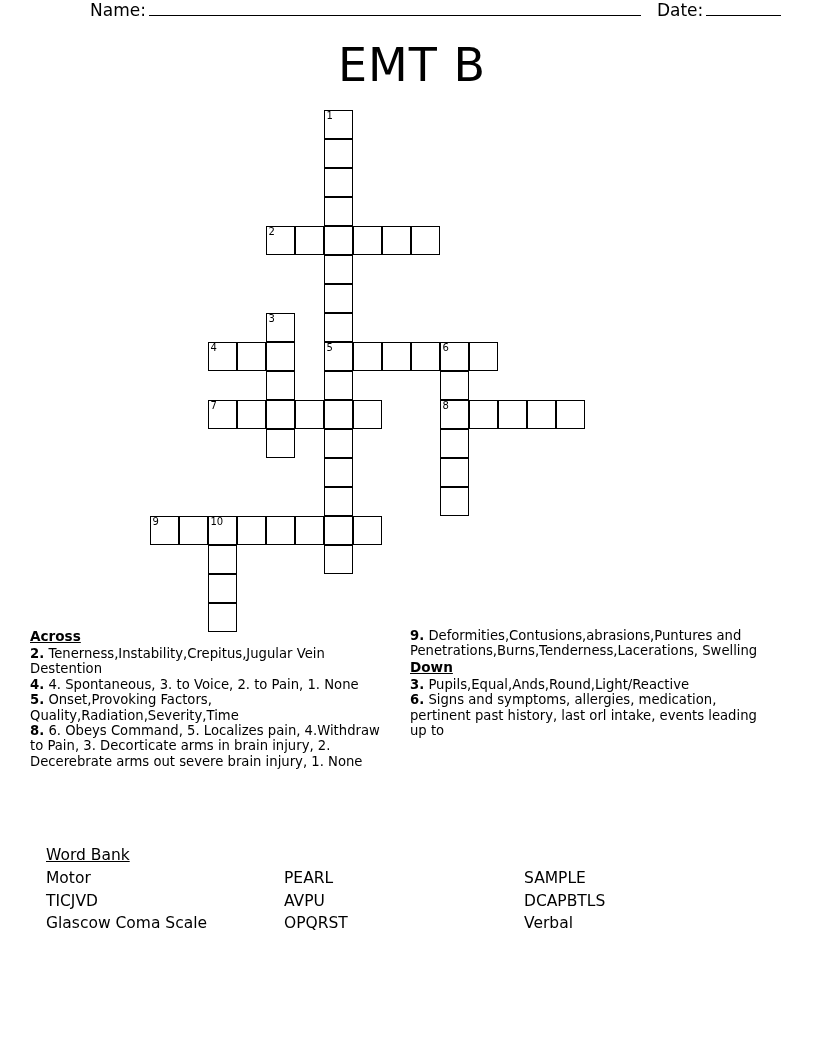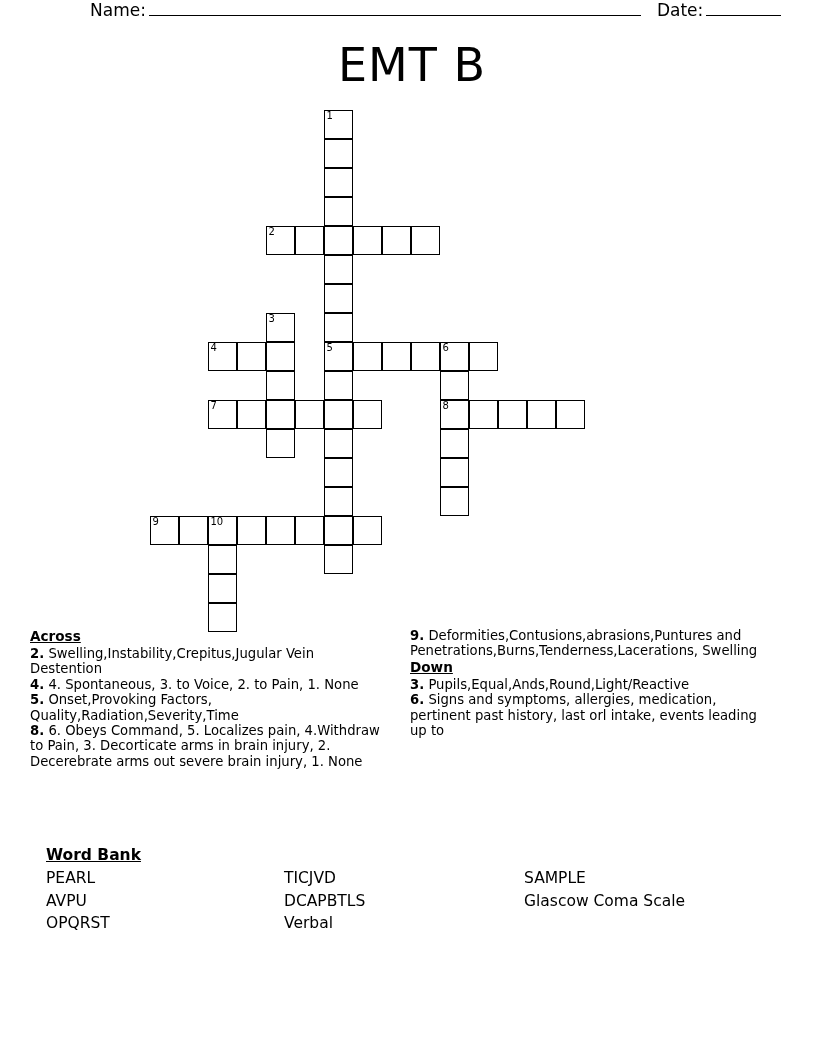"Swelling,Instability,Crepitus,Jugular" span.clue-text { text: Swelling,Instability,Crepitus,Jugular -> Tenerness,Instability,Crepitus,Jugular }
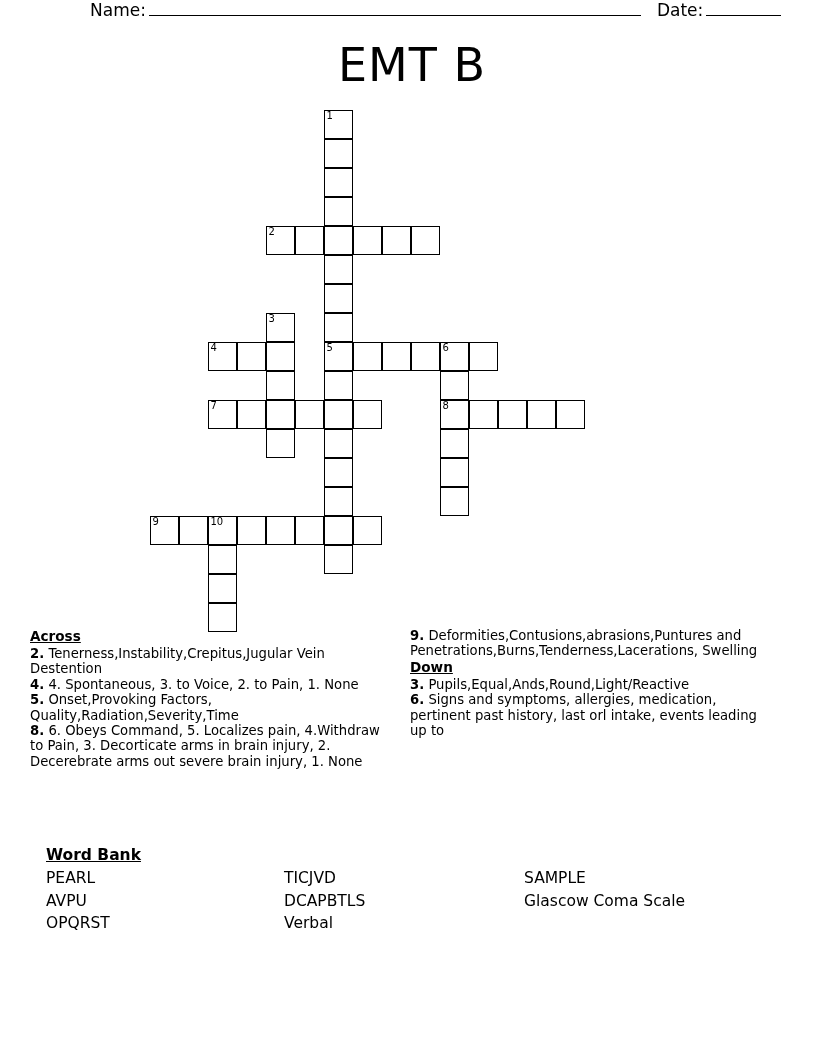"Word Bank" .wb-heading { font-weight: bold -> normal }
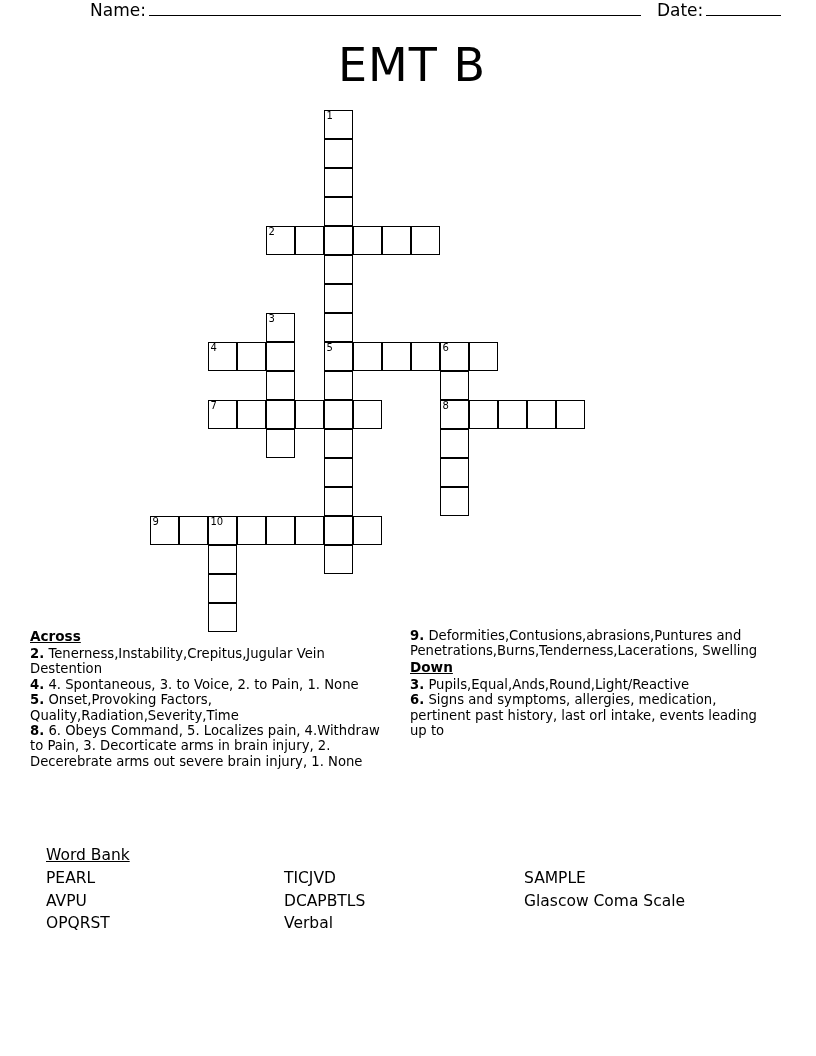"Motor" span.wb-item { html: none -> <span>Motor</span> }
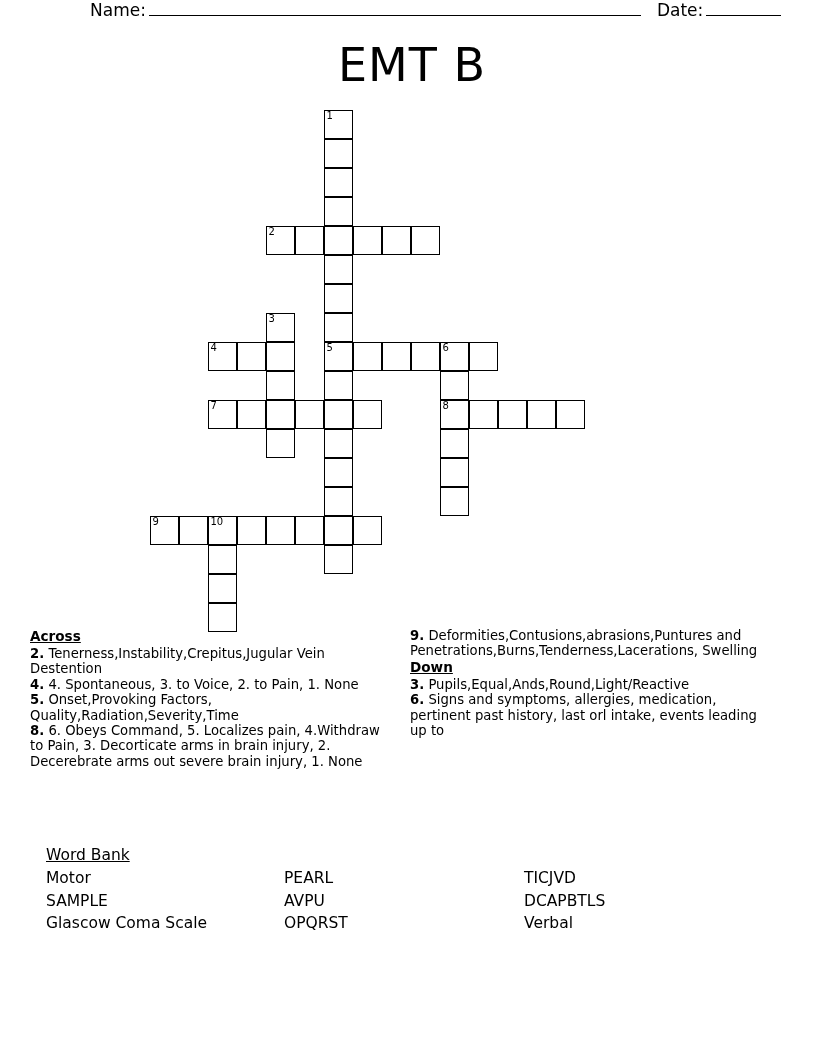"TICJVD" span.wb-item { order: before "SAMPLE" -> after "SAMPLE" }
